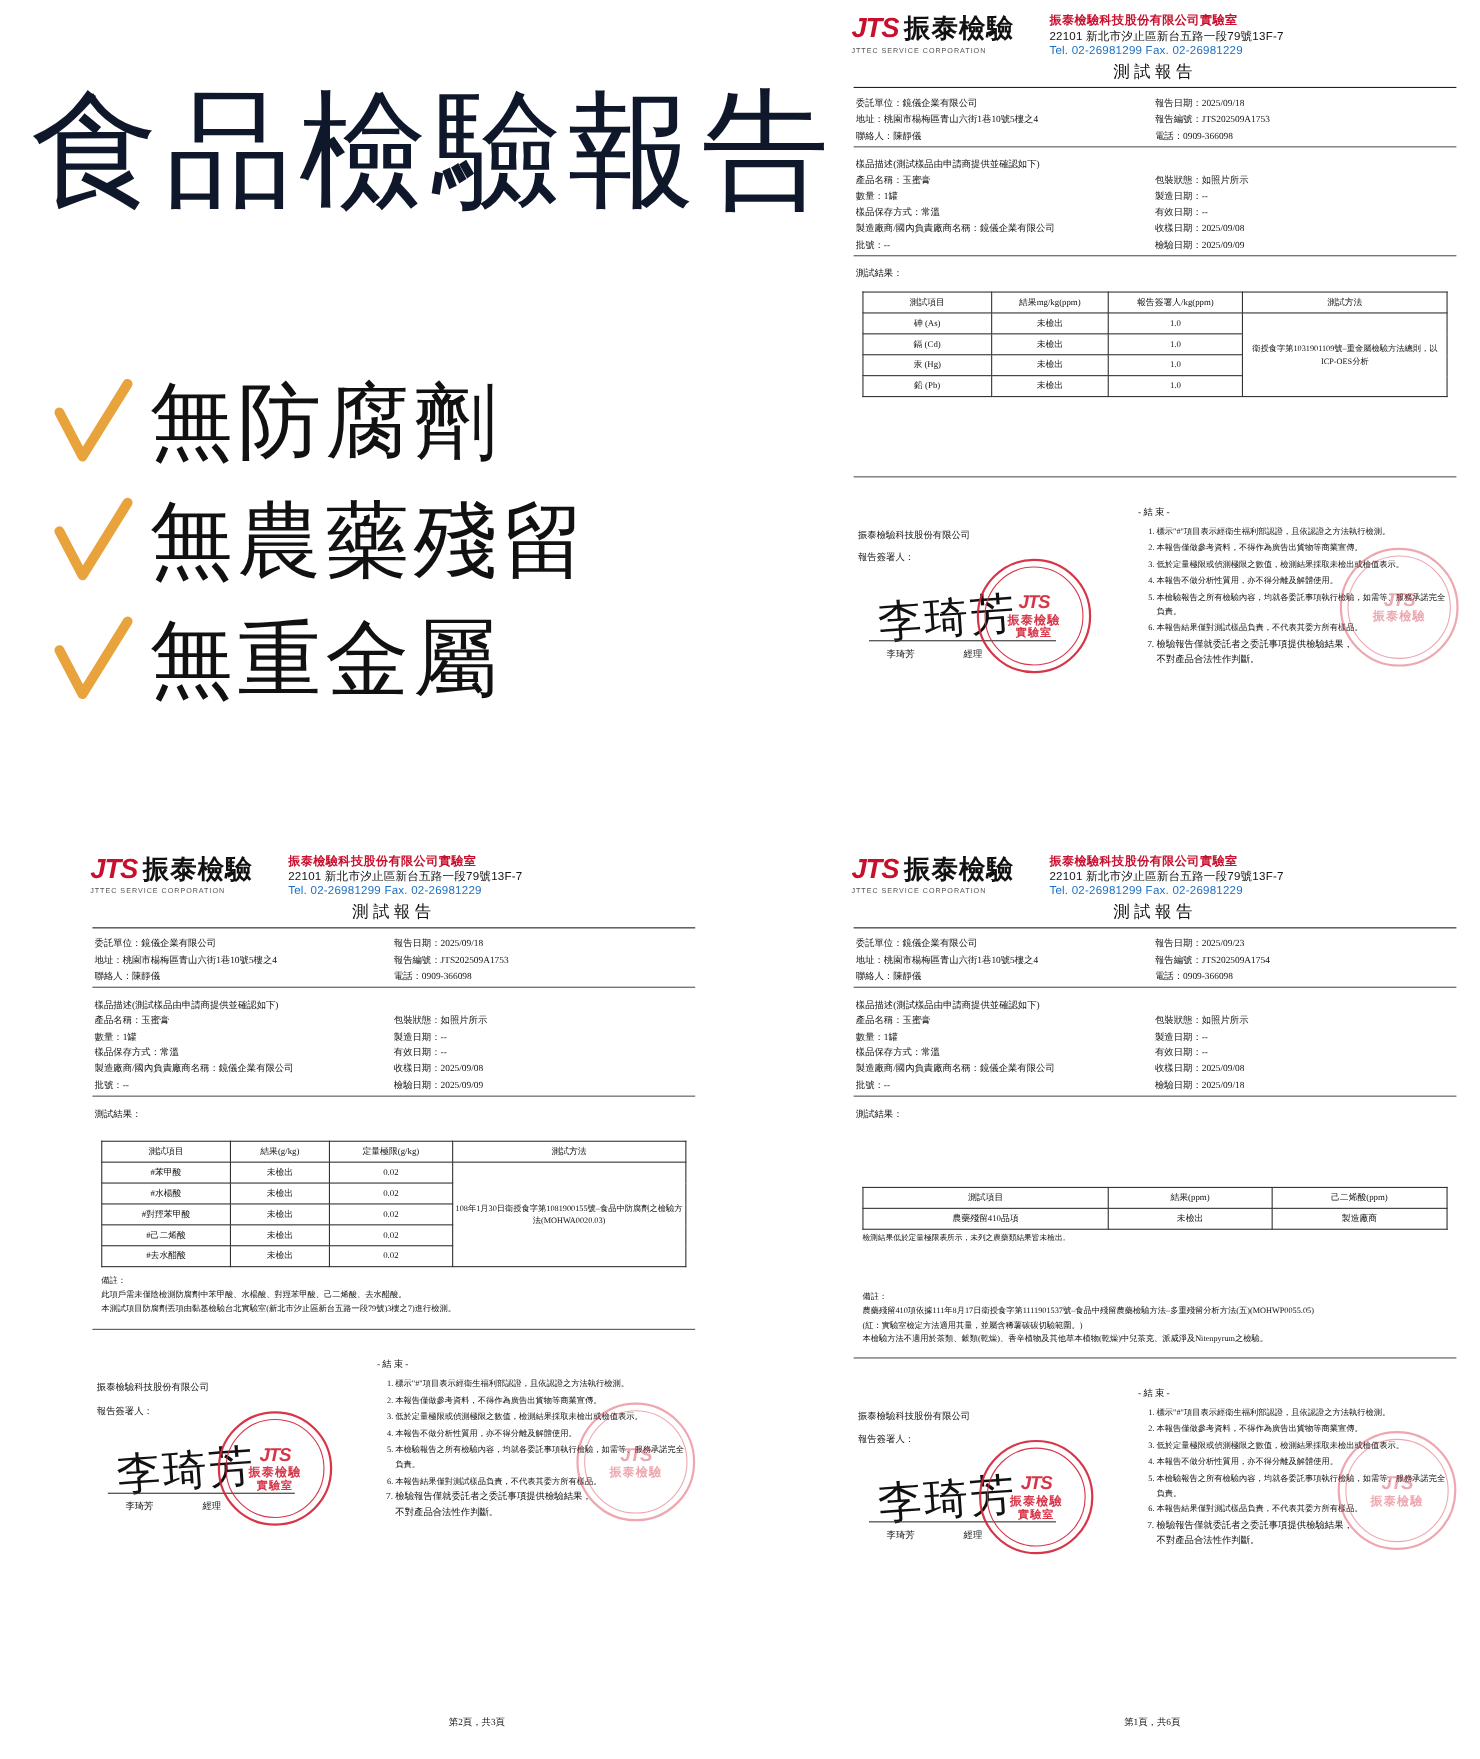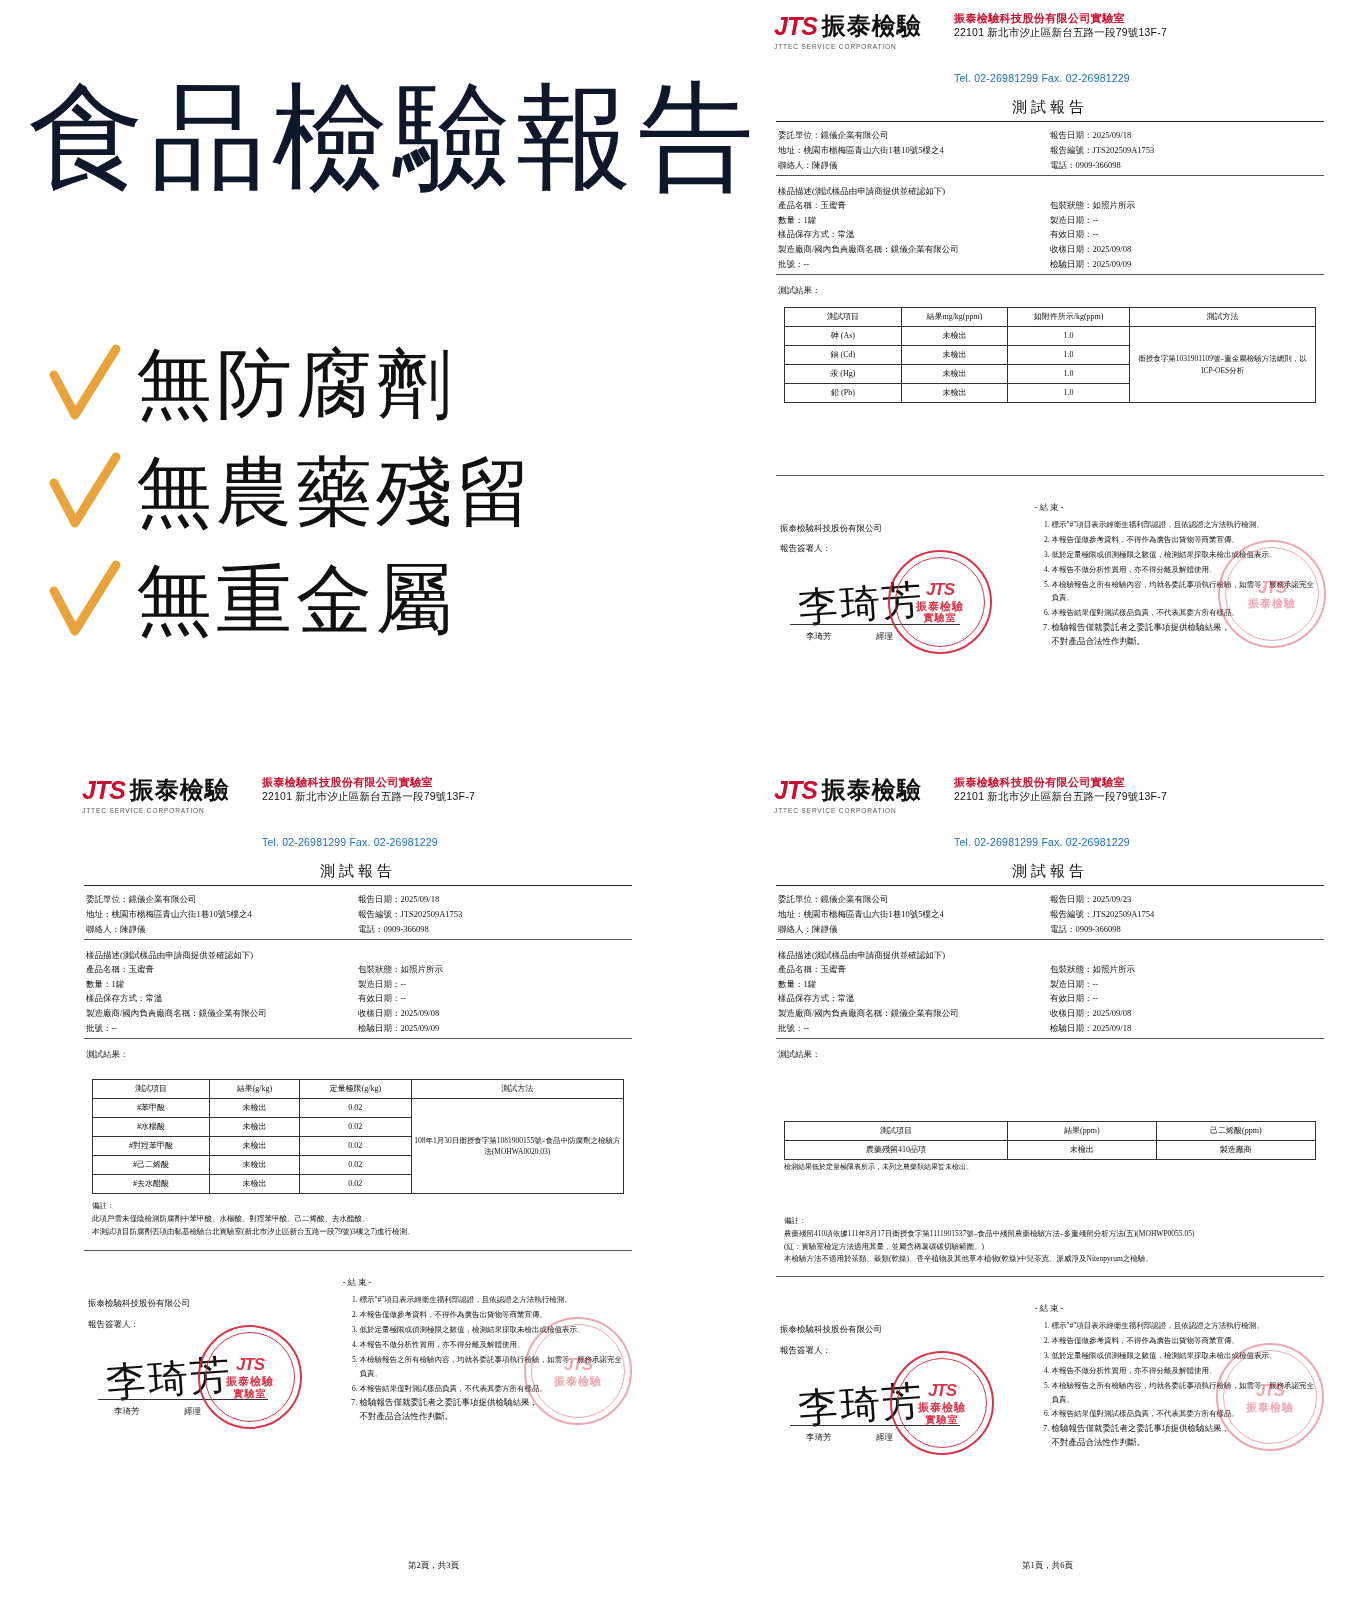"Tel. 02-26981299 Fax. 02-26981229" .hl3 { margin-top: 32px -> none }
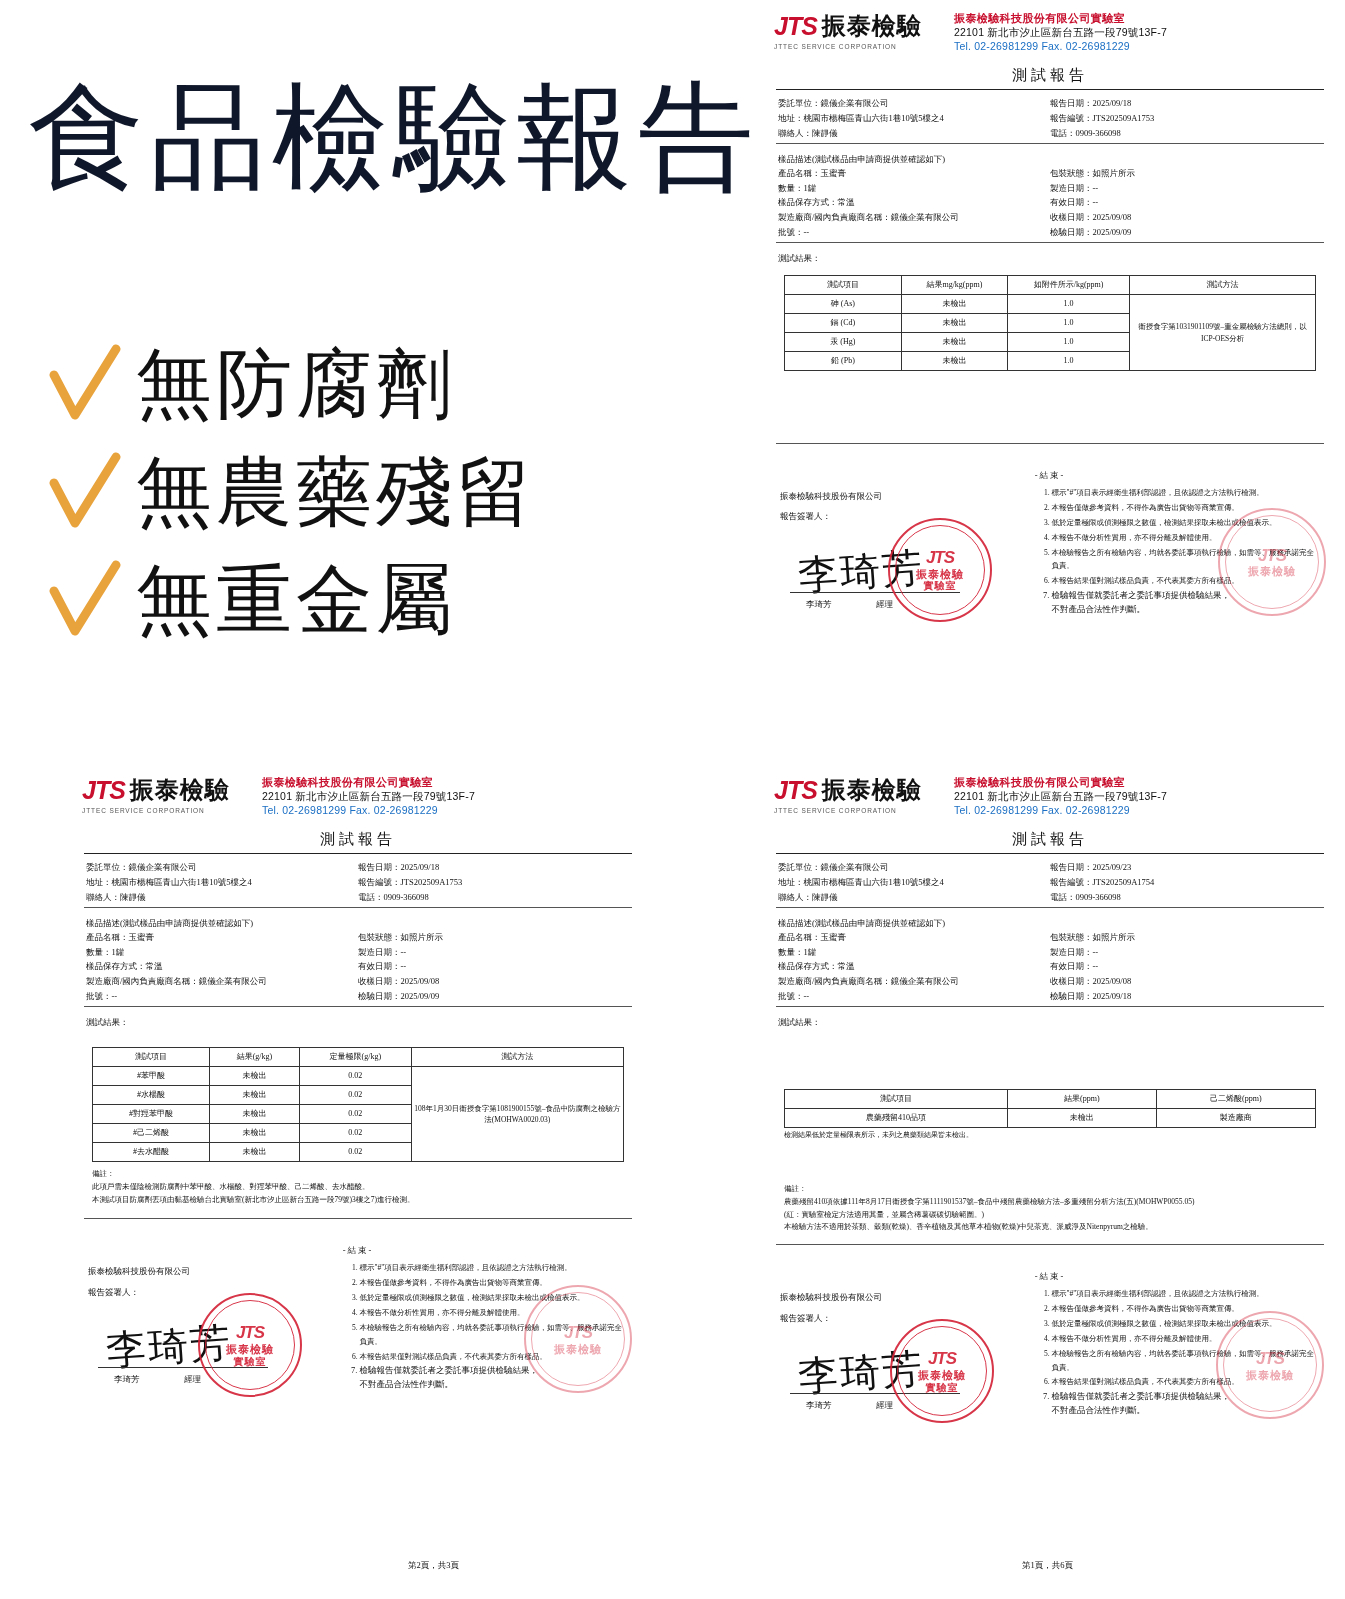"測試報告" .rep-title { margin: 14px 0 4px 0 -> 4px 0 4px 0 }
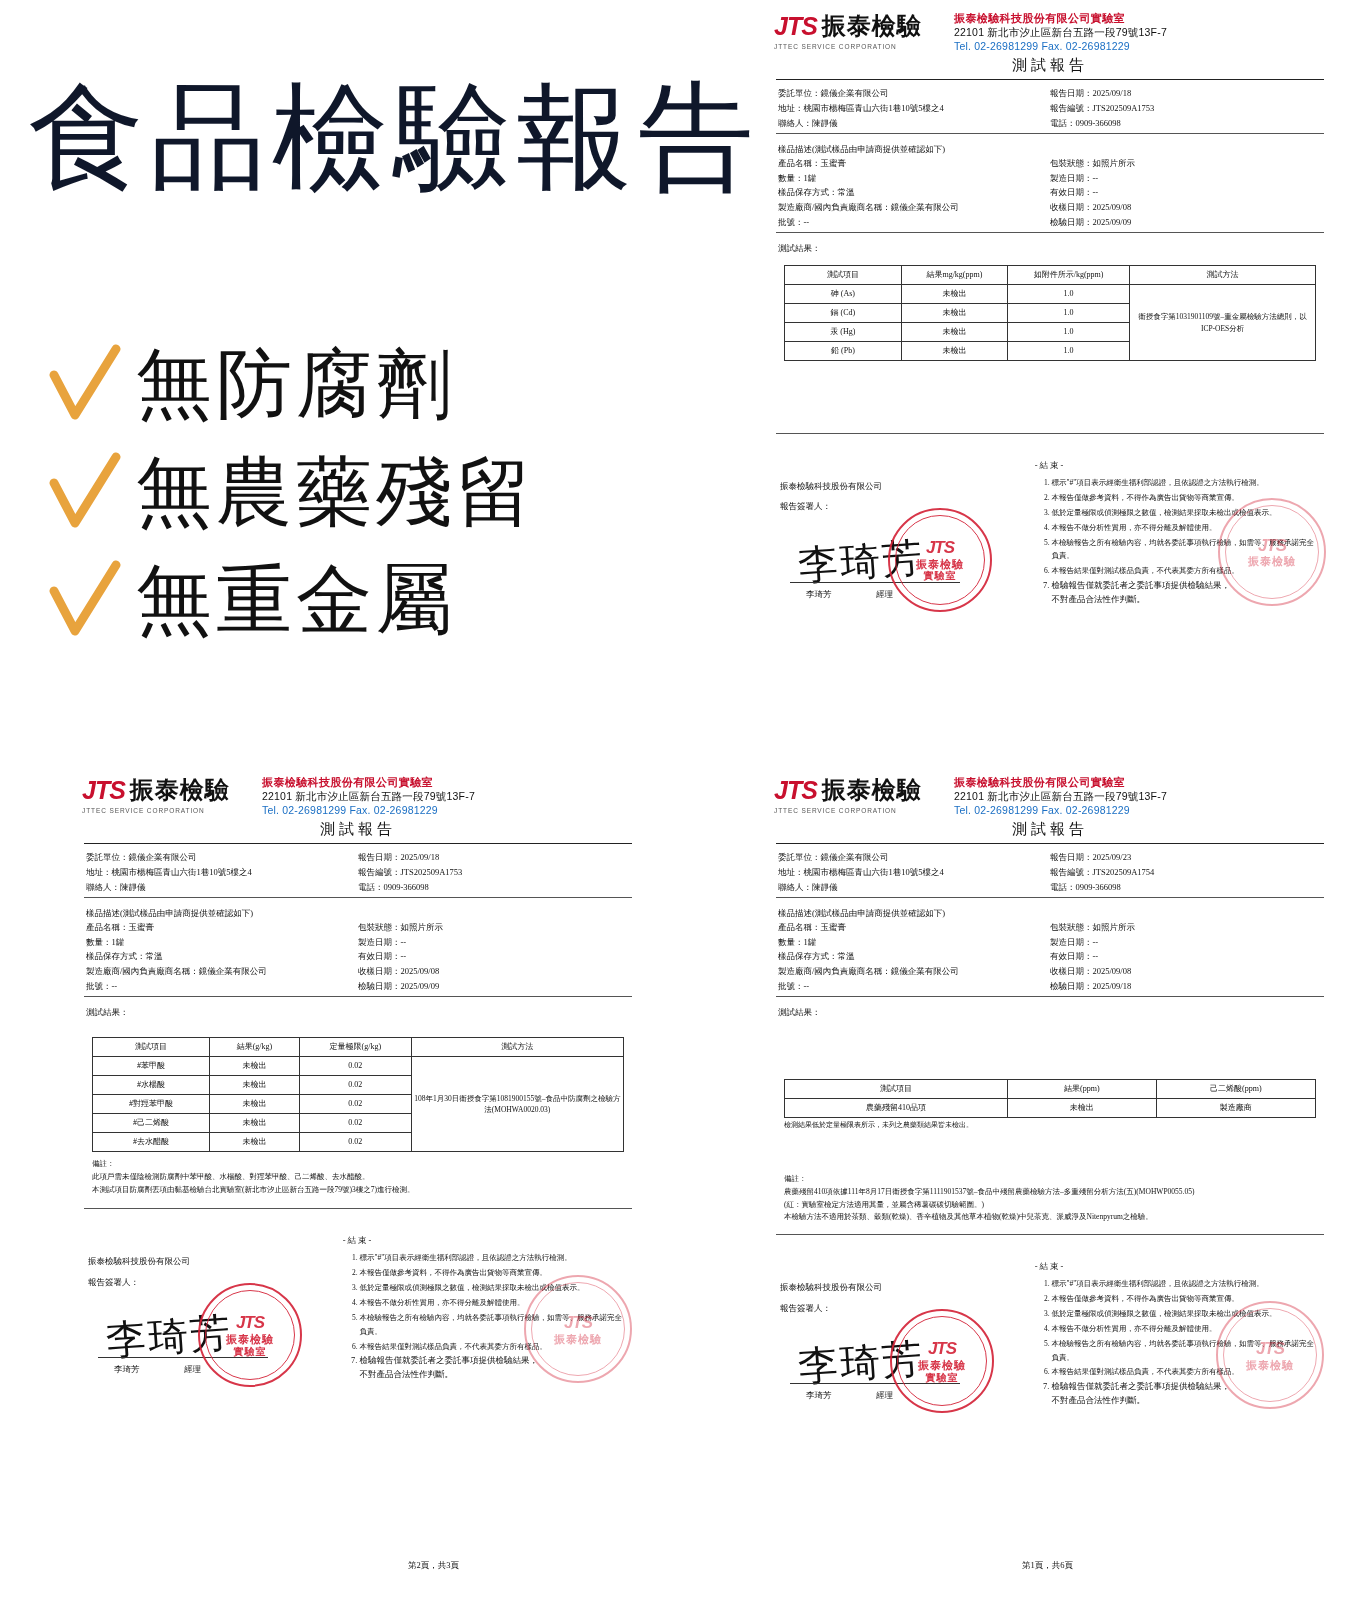"如附件所示/kg(ppm)" th { text: 如附件所示/kg -> 報告簽署人/kg }
